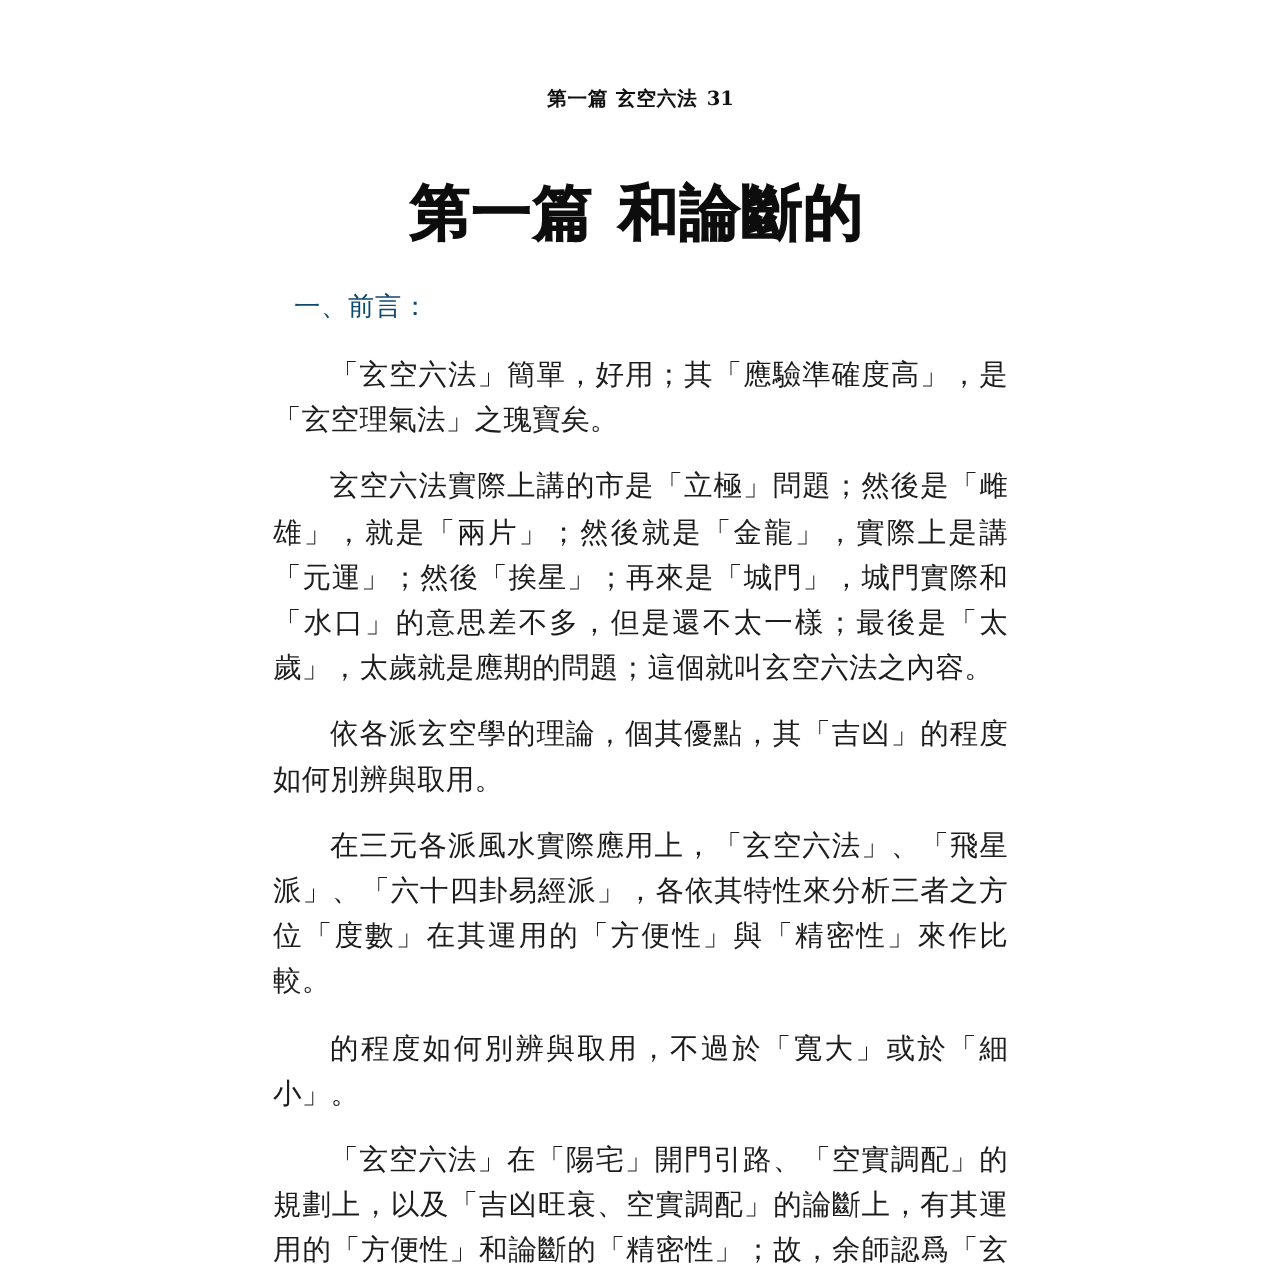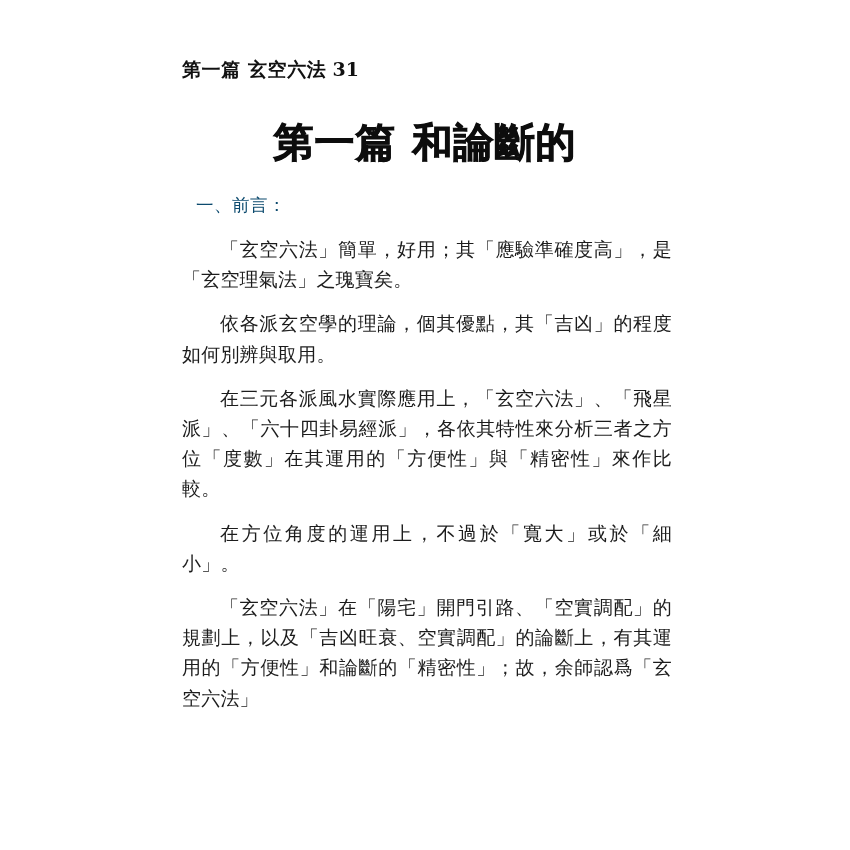"第一篇 玄空六法 31" .running-header { font-size: 19px -> 13px; text-align: left -> center }
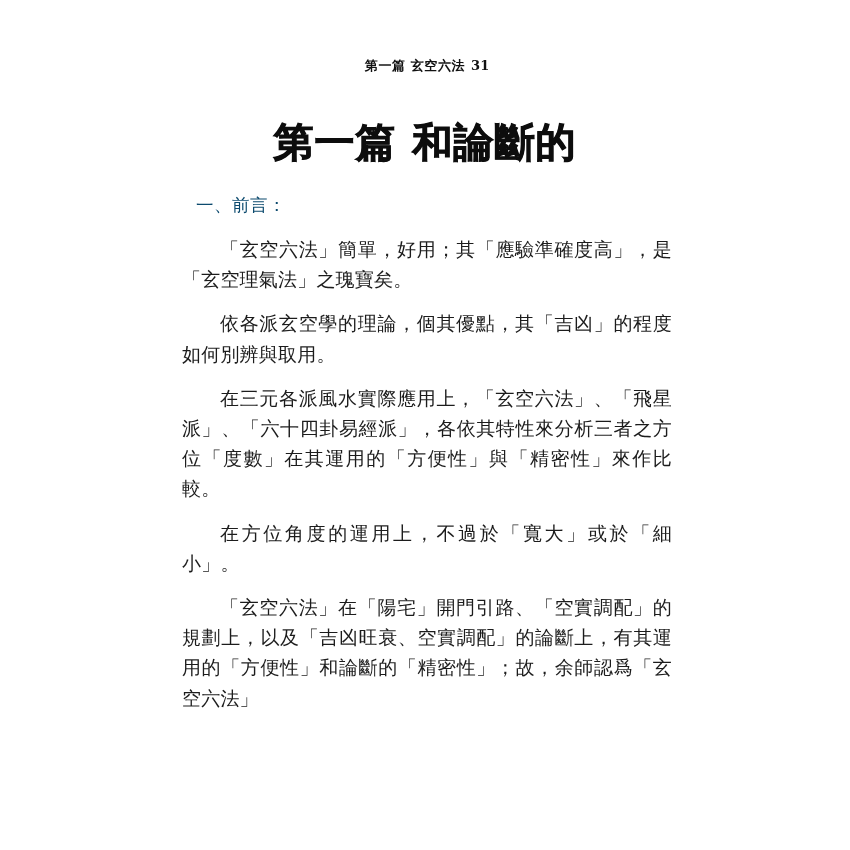"玄空六法實際上講的市是「立極」問題；然後是「雌雄」，就是「兩片」；然後就是「金龍" p.para { html: none -> <p>玄空六法實際上講的市是「立極」問題；然後是「雌雄」，就是「兩片」；然後就是「金龍」，實際上是講「元運」；然後「挨星」；再來是「城門」，城門實際和「水口」的意思差不多，但是還不太一樣；最後是「太歲」，太歲就是應期的問題；這個就叫玄空六法之內容。</p> }
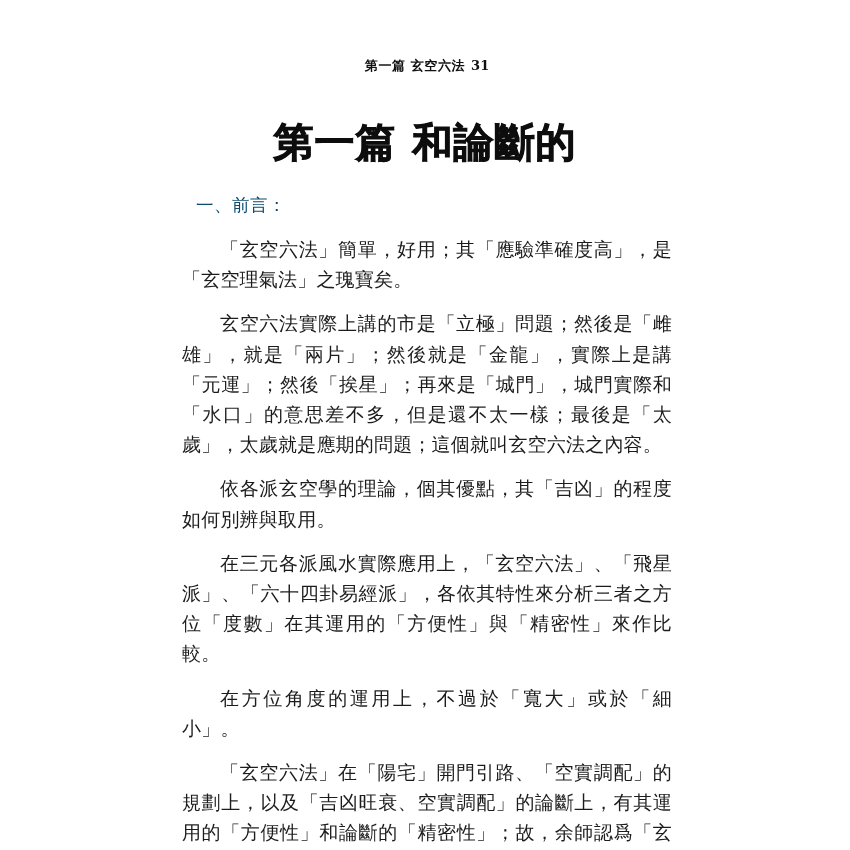"在方位角度的運用上，不過於「寬大」或於「細小」。" p.para { text: 在方位角度的運用上 -> 的程度如何別辨與取用 }
